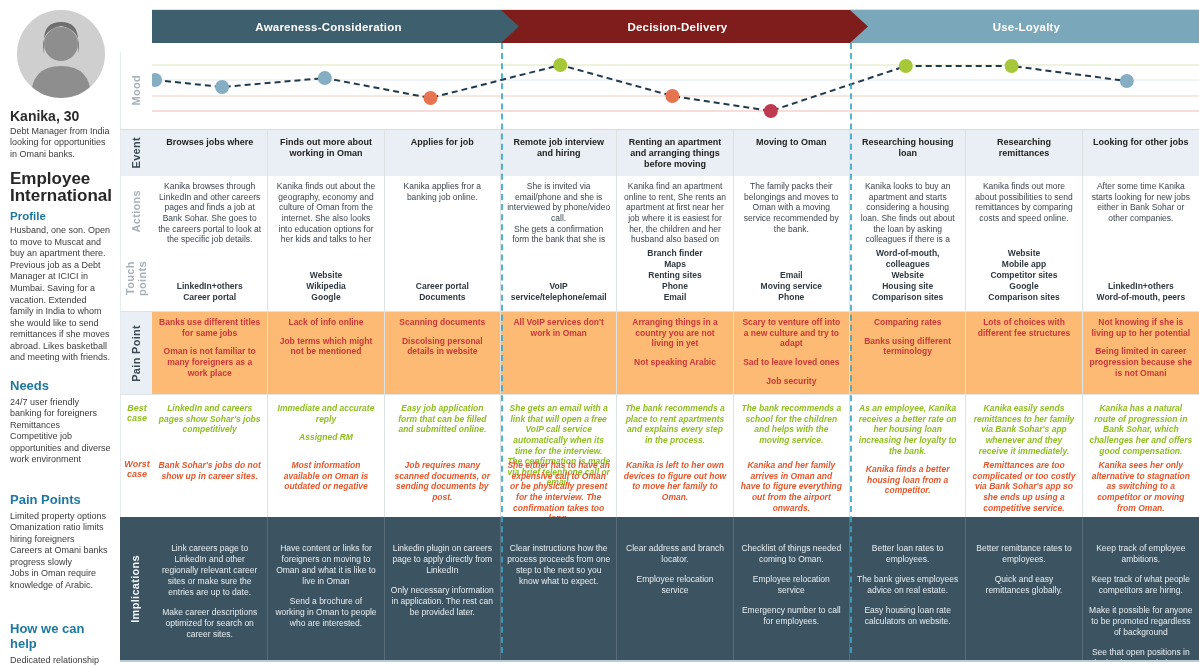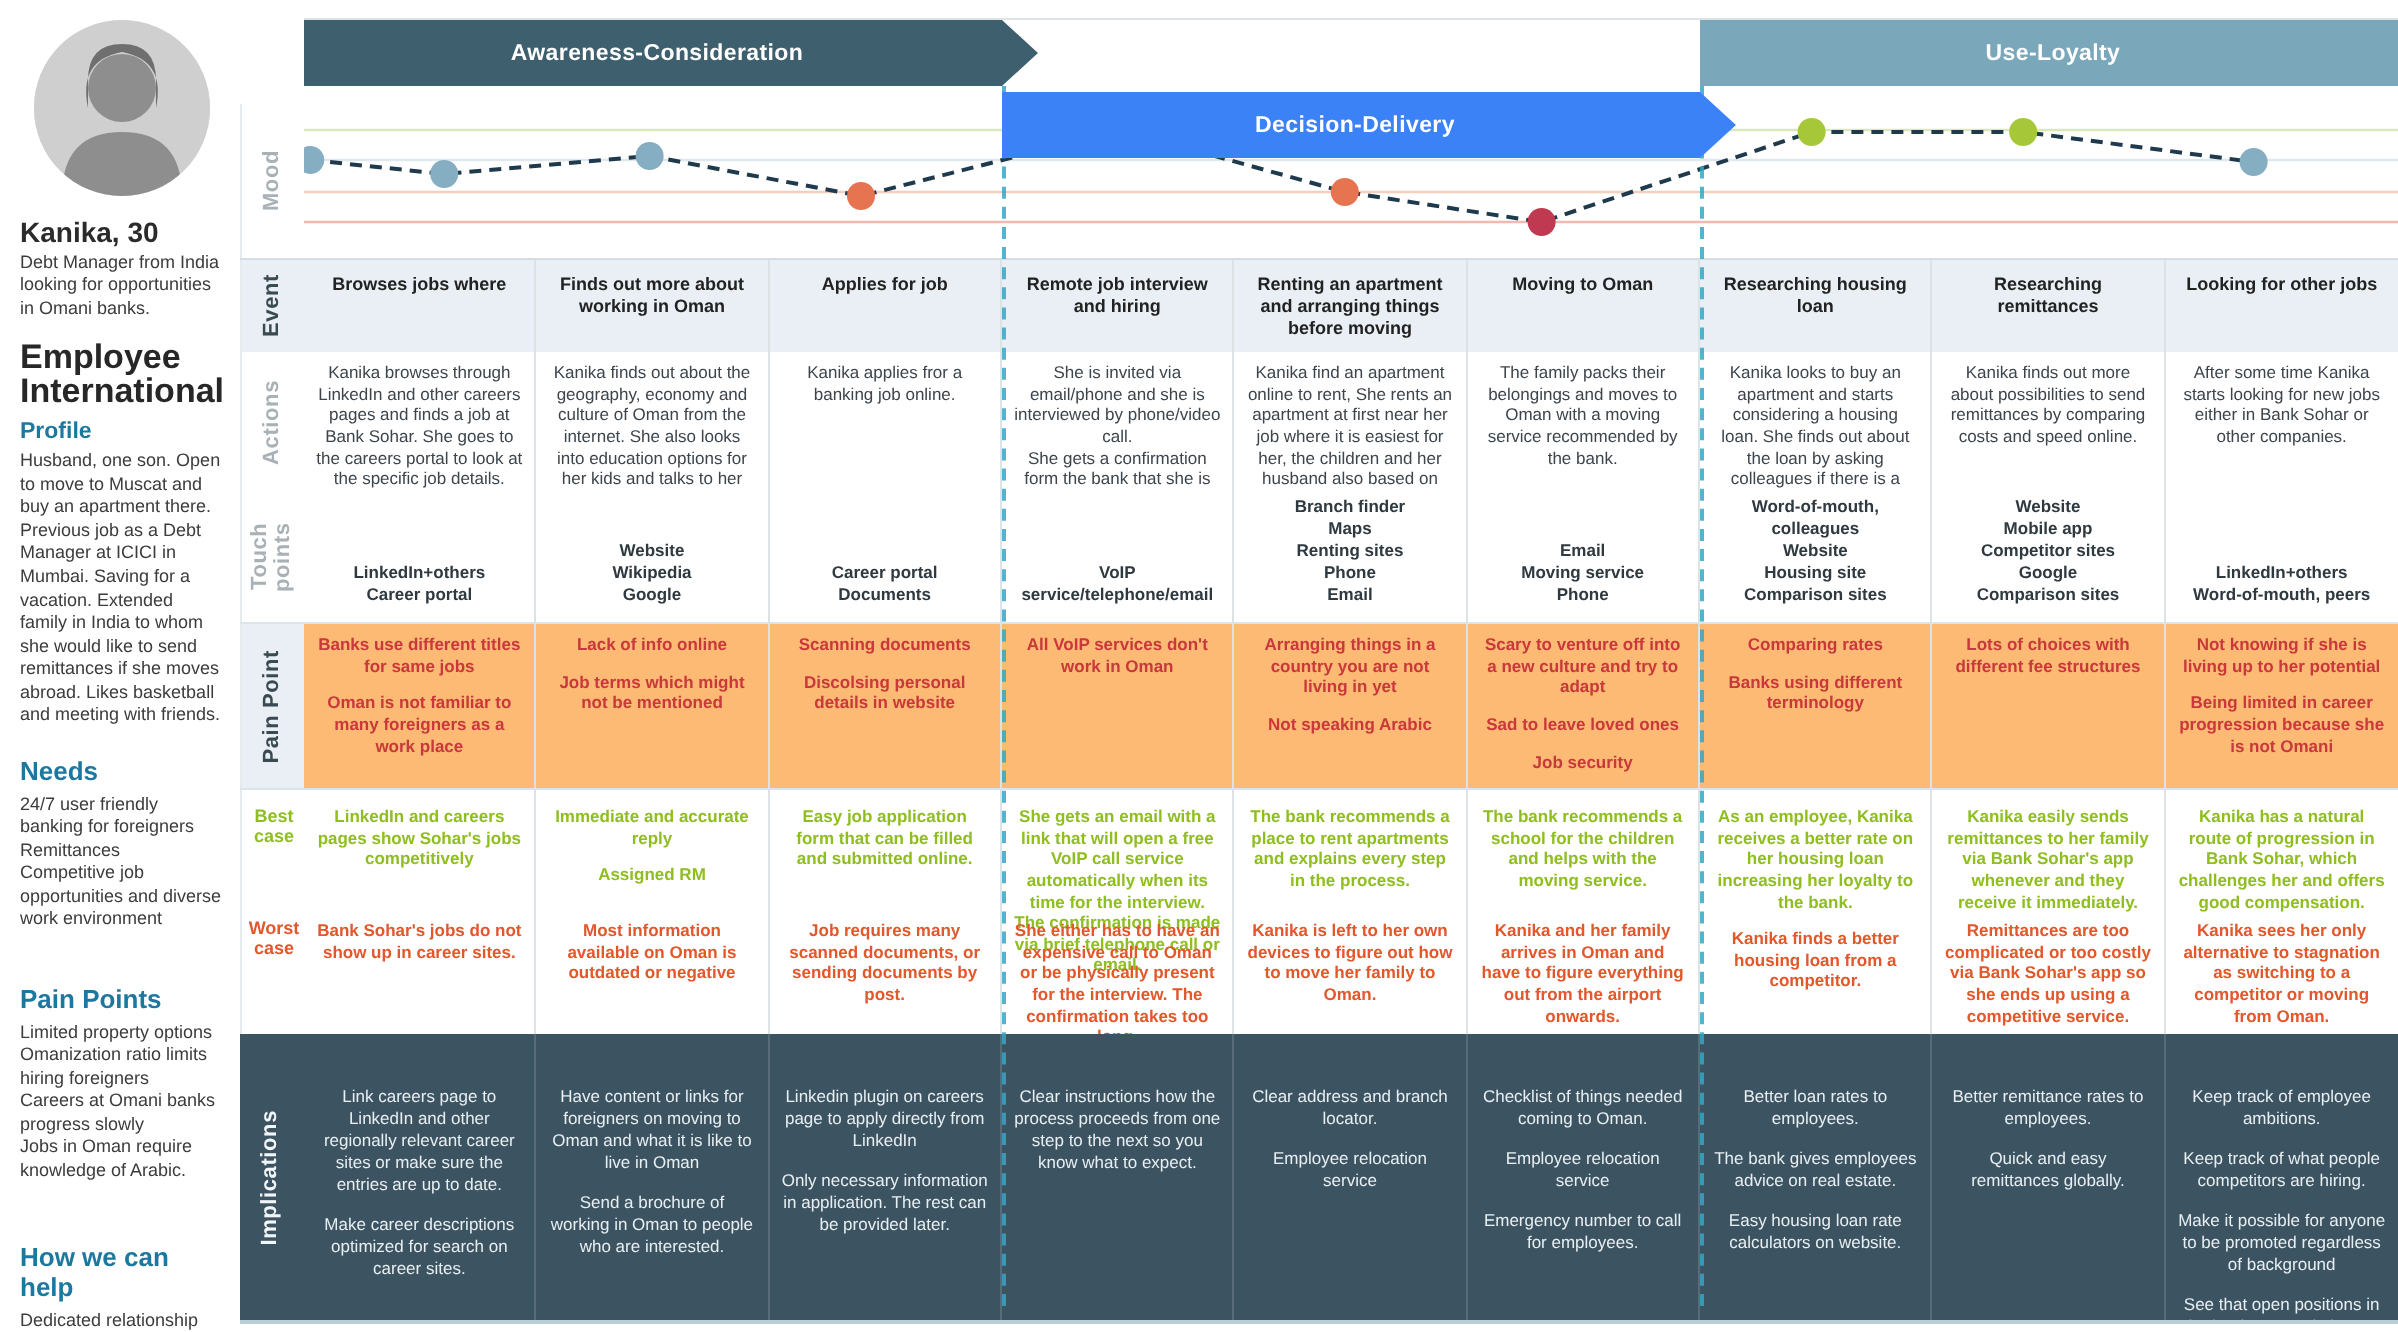"Decision-Delivery" div.phase-arrow { background: #3b82f6 -> #7f1d1d; margin-top: 36px -> none }
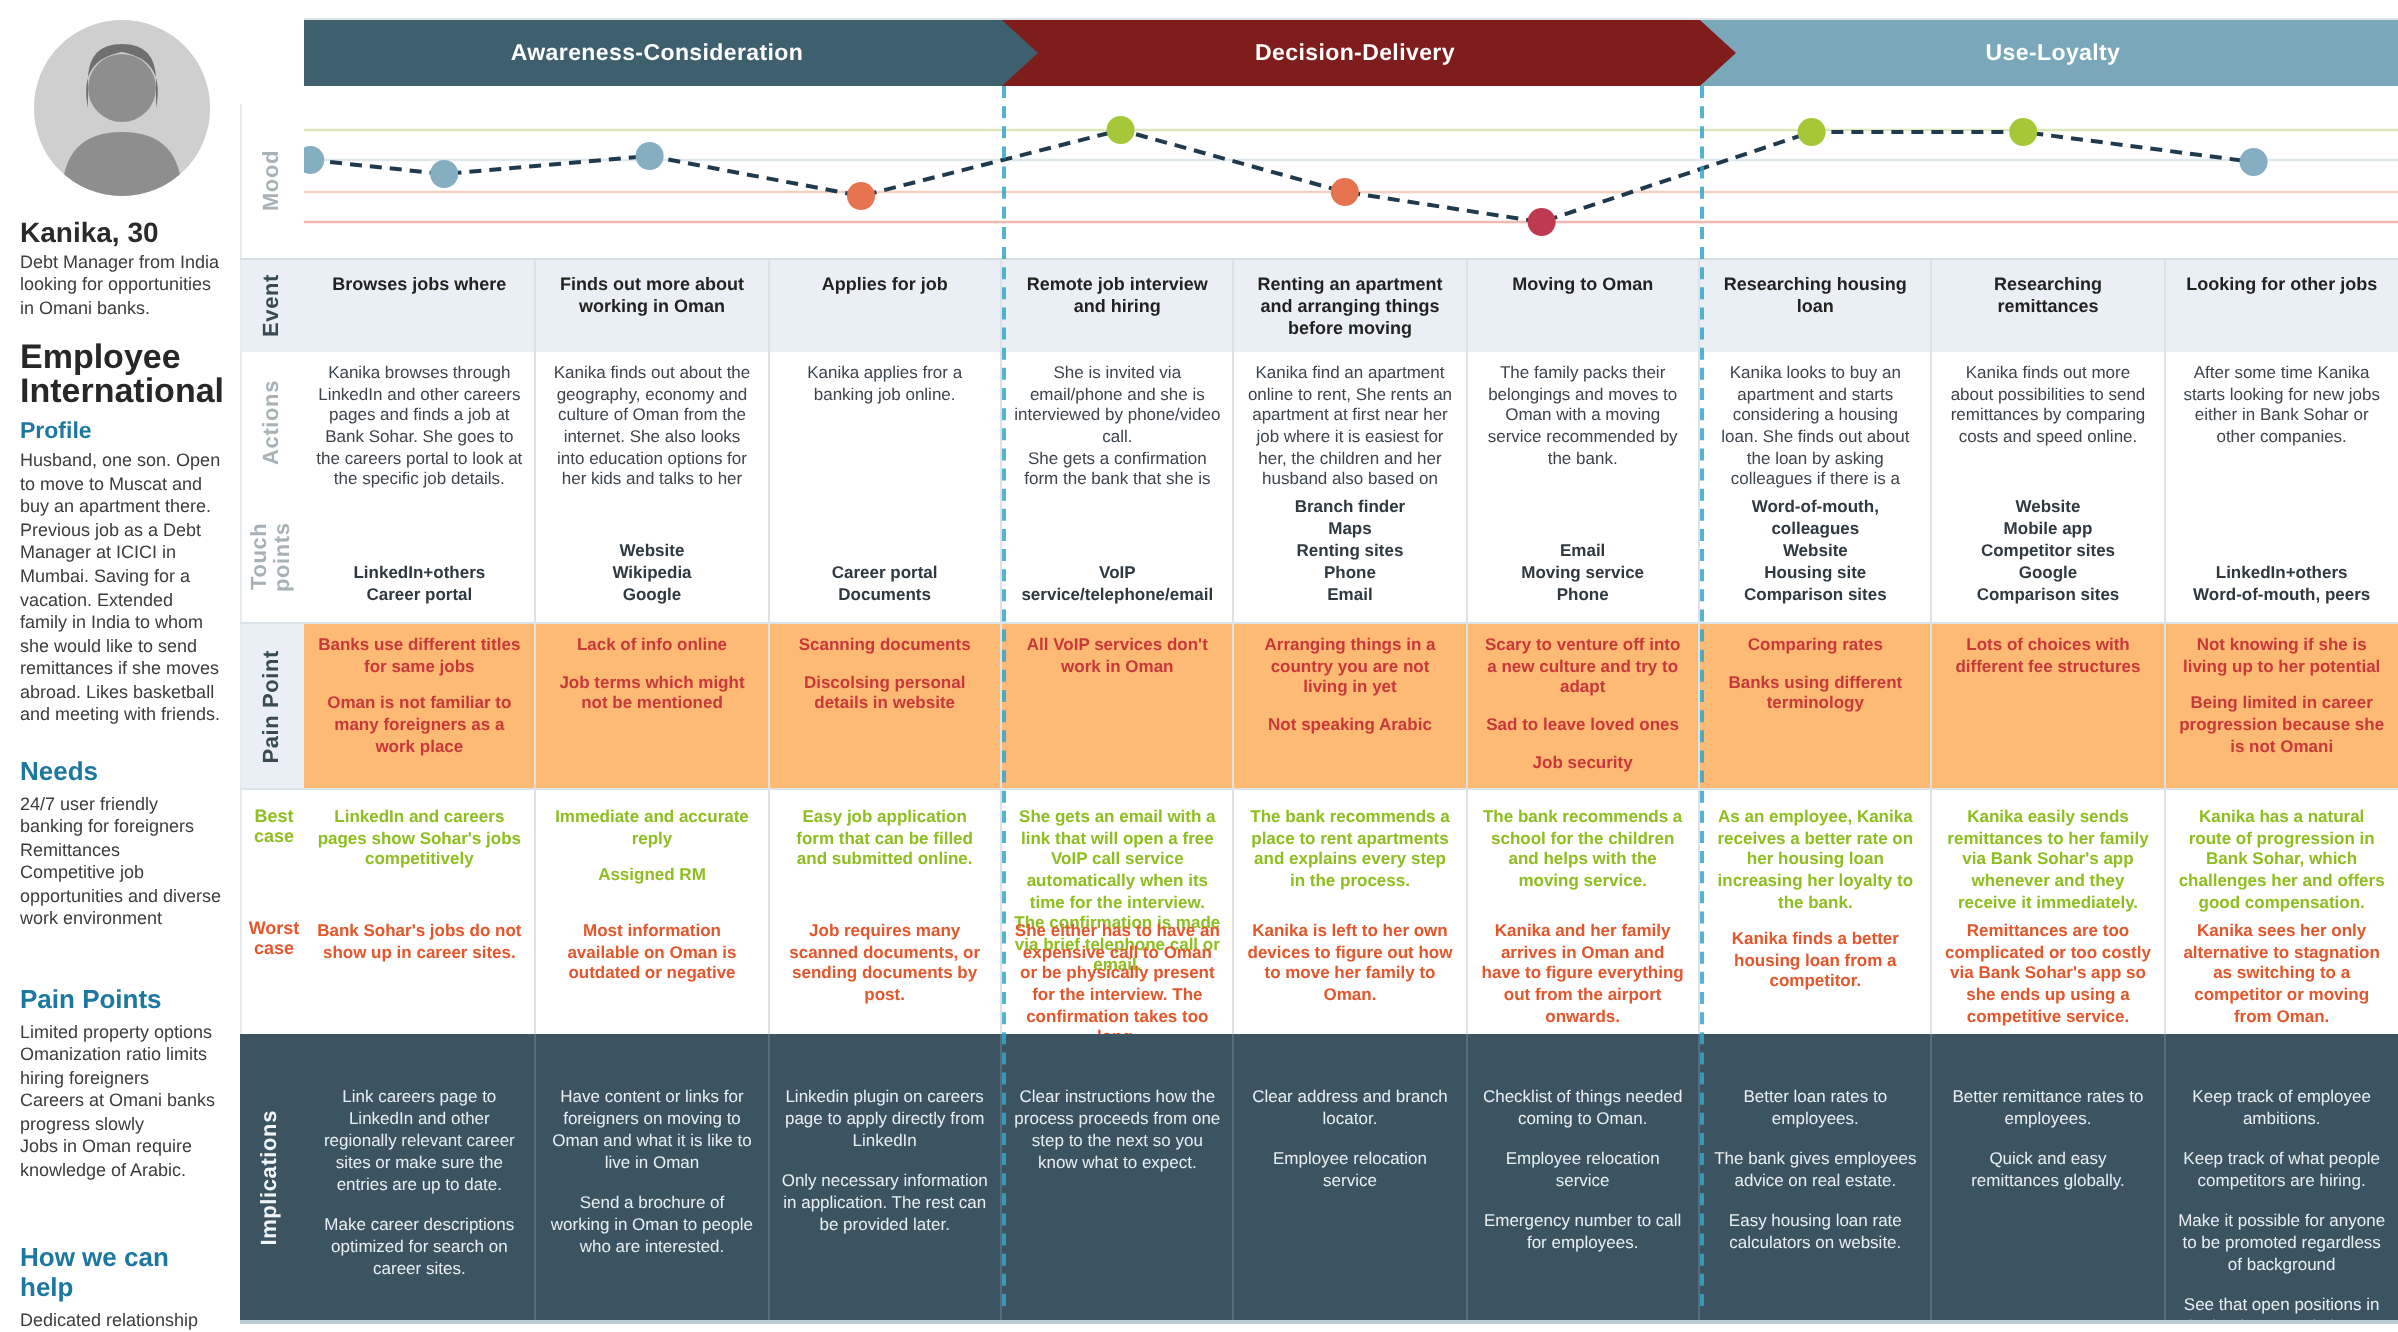"Best case" .band-cases { font-style: none -> italic }
